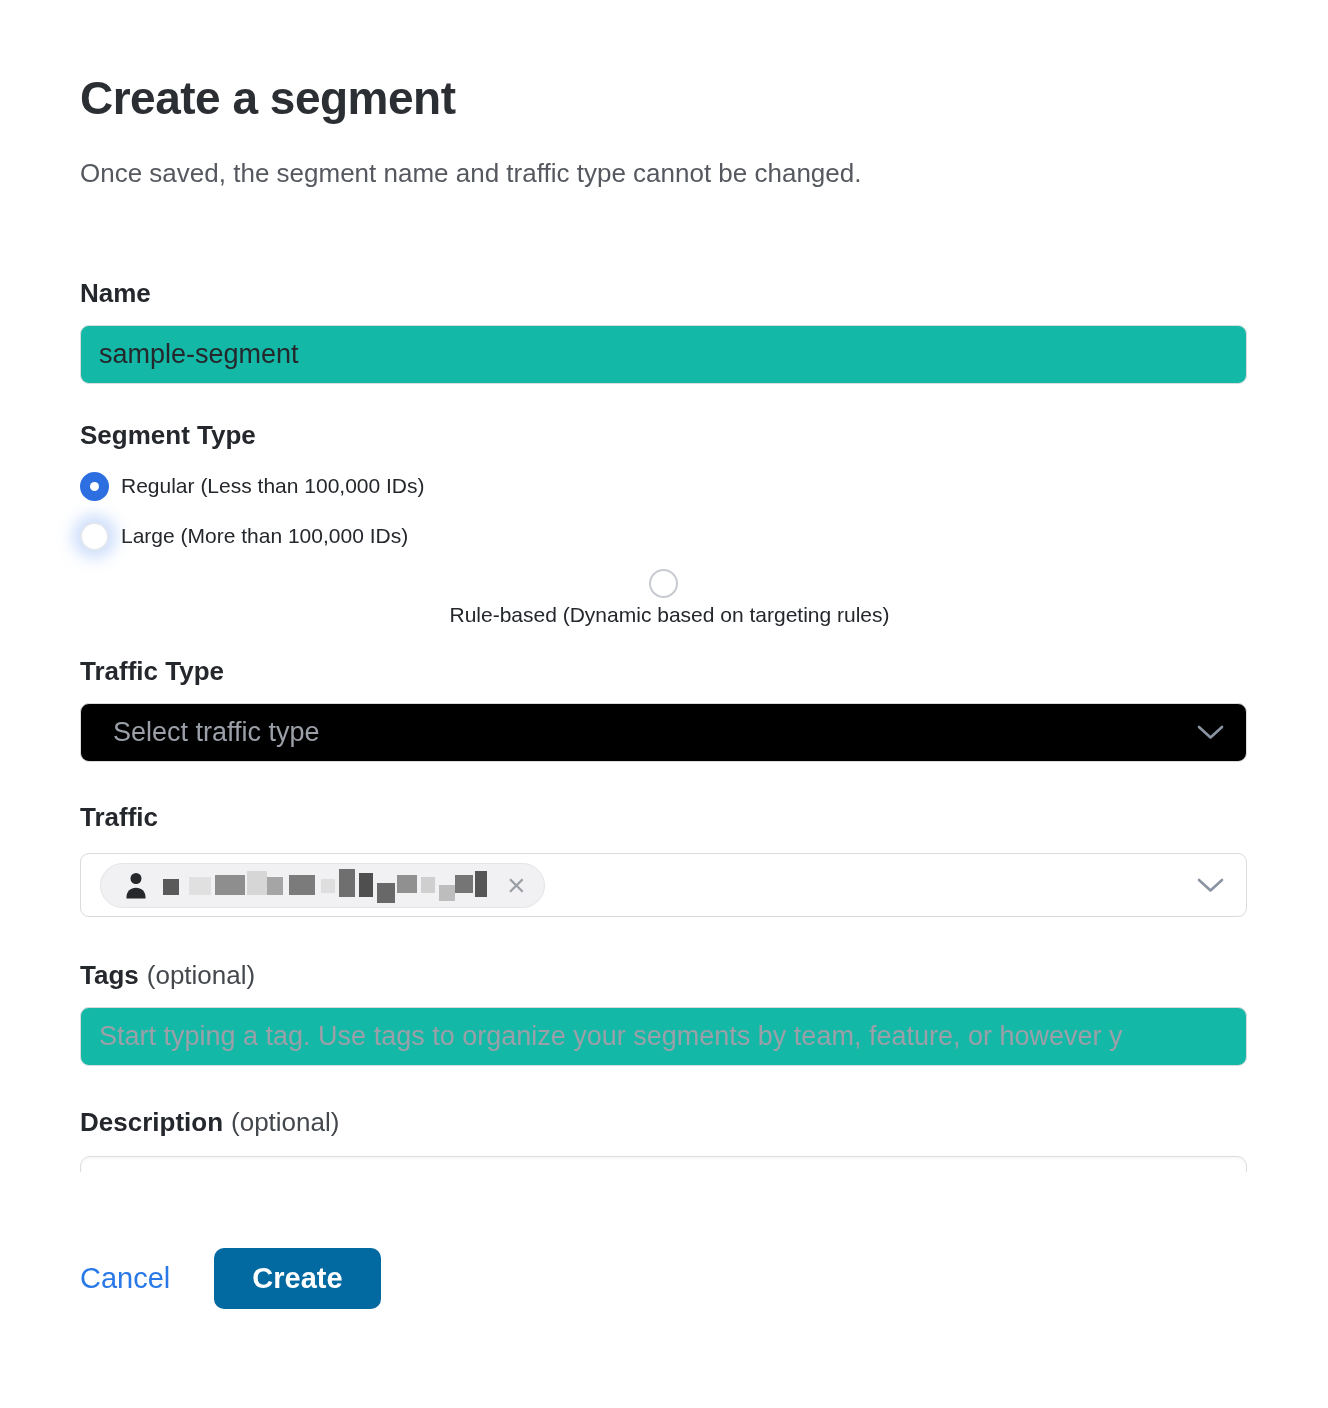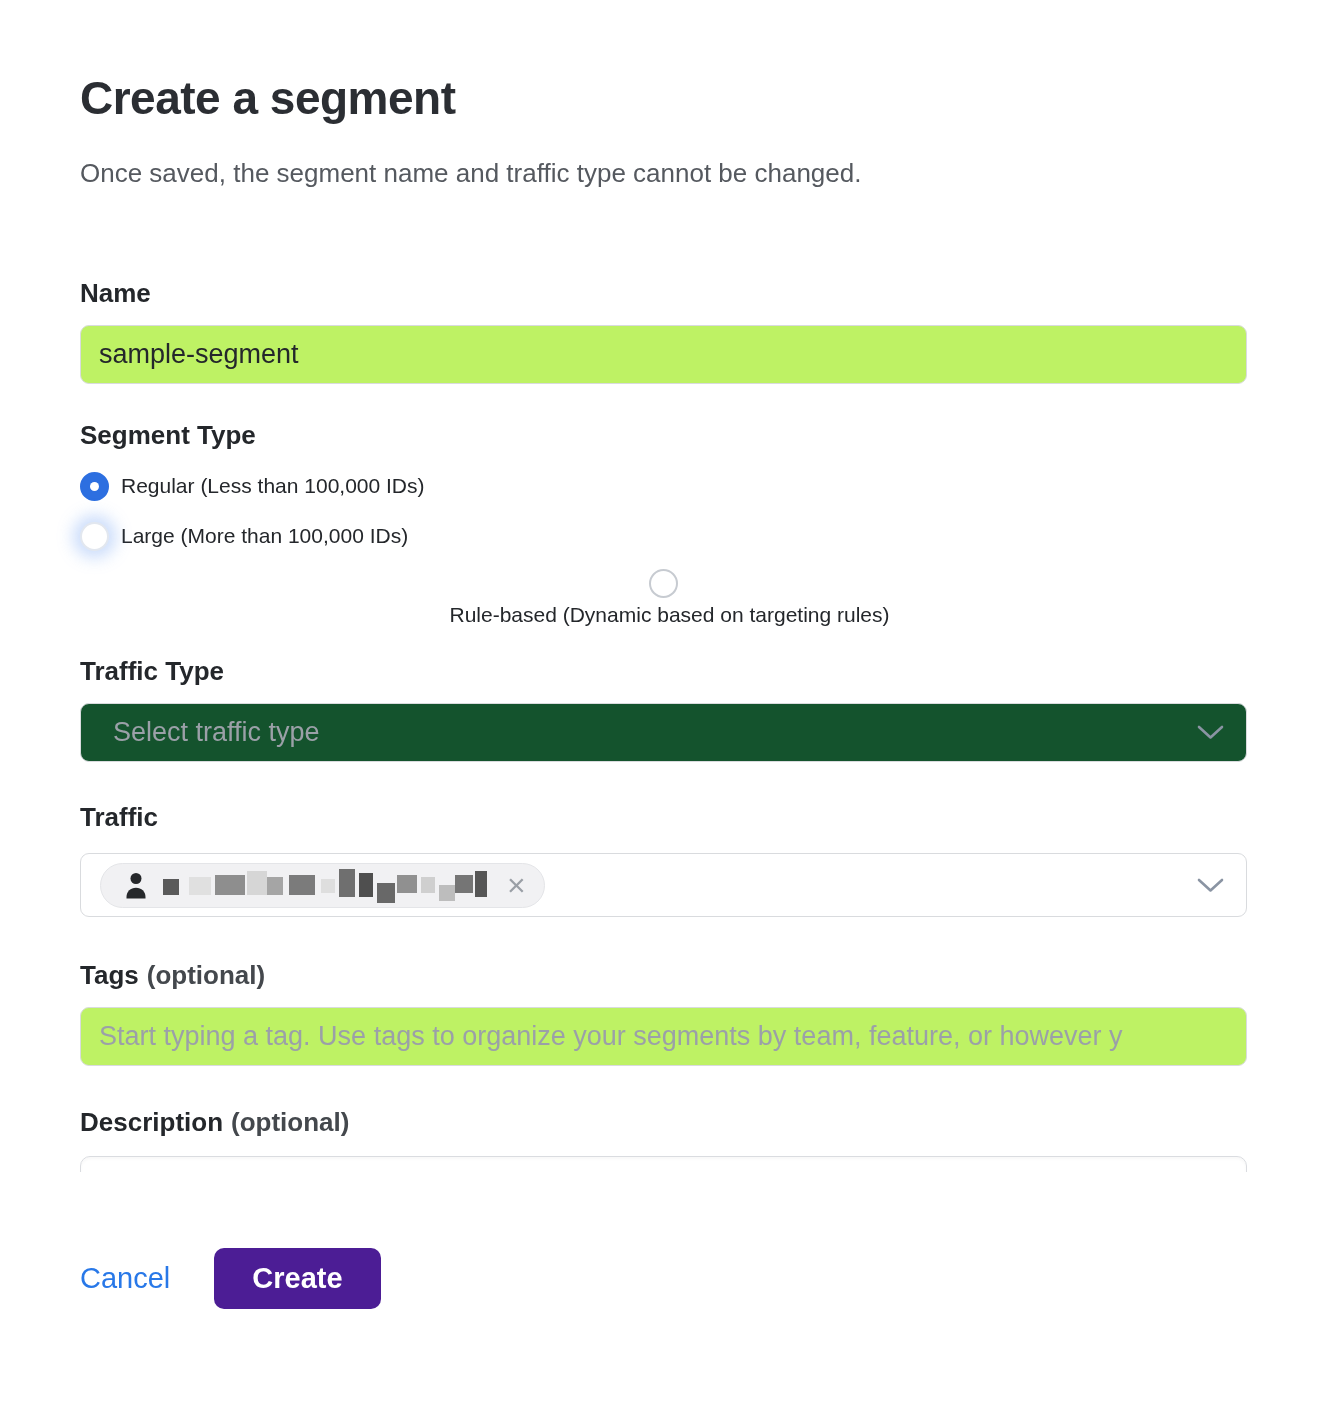"sample-segment" .text-input { background: #bef264 -> #14b8a6 }
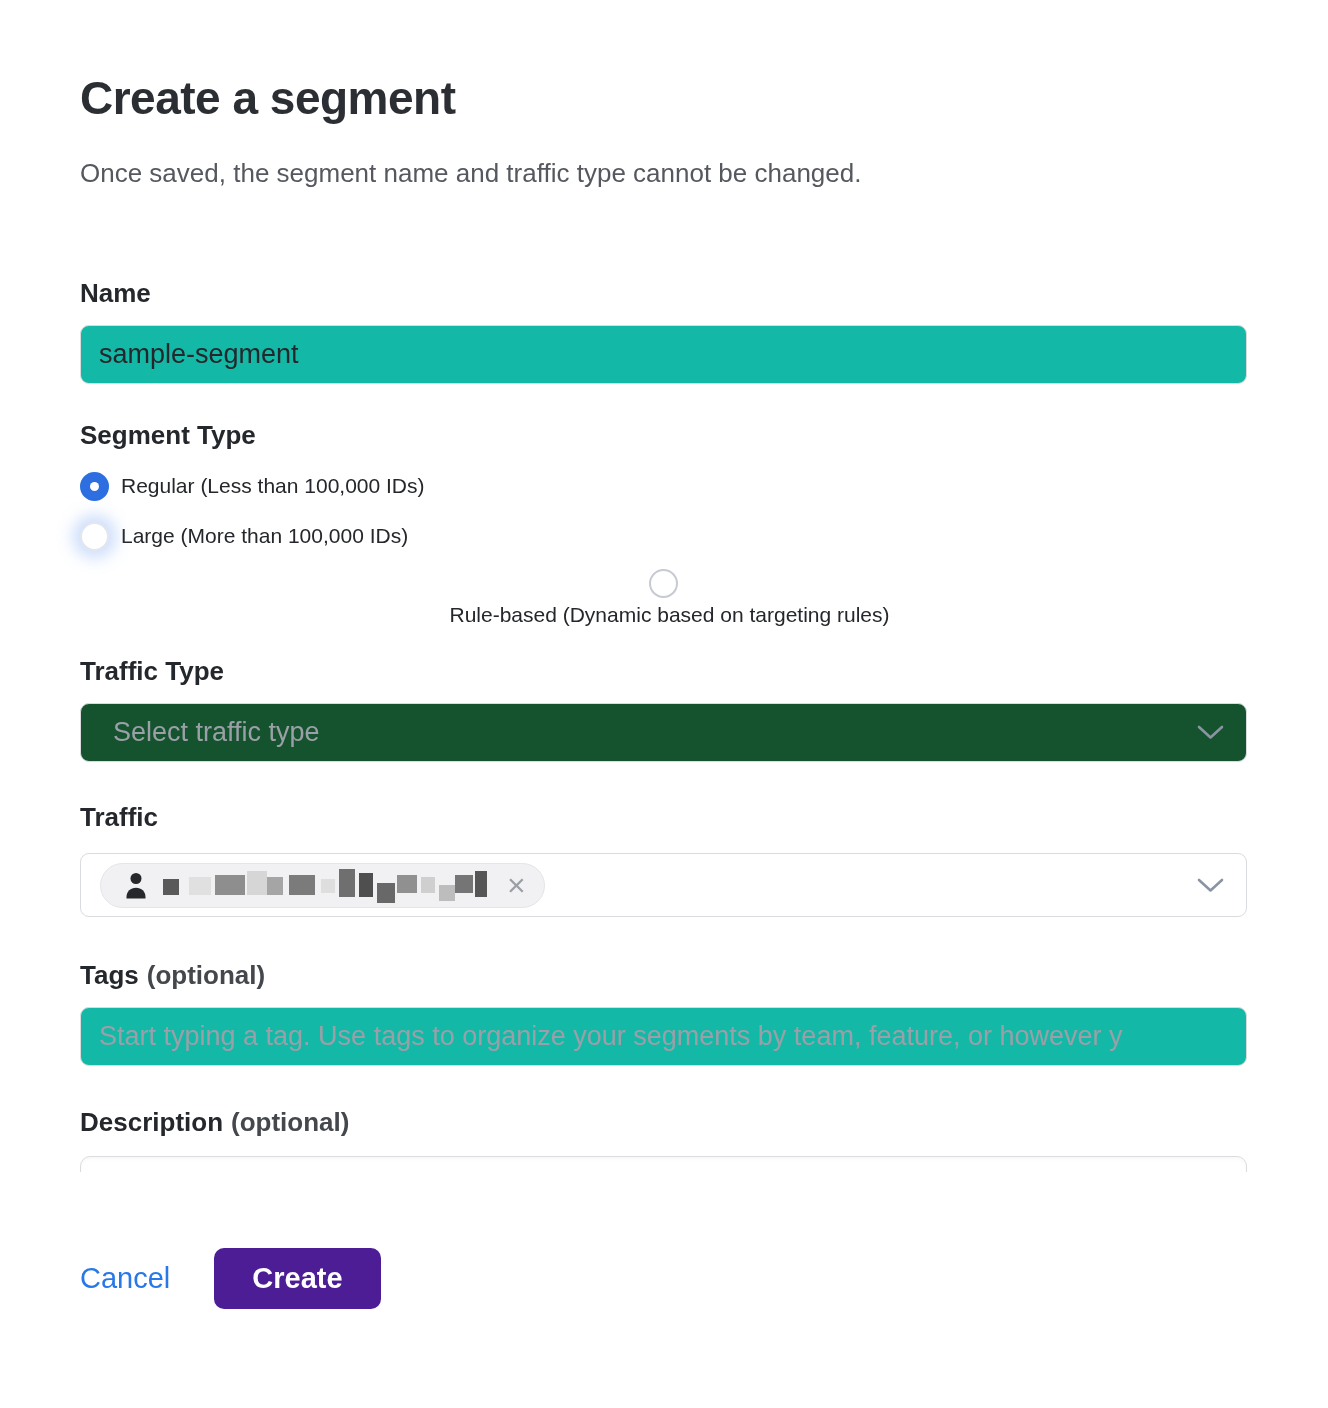"Select traffic type" .select-box { background: #14532d -> #000000 }
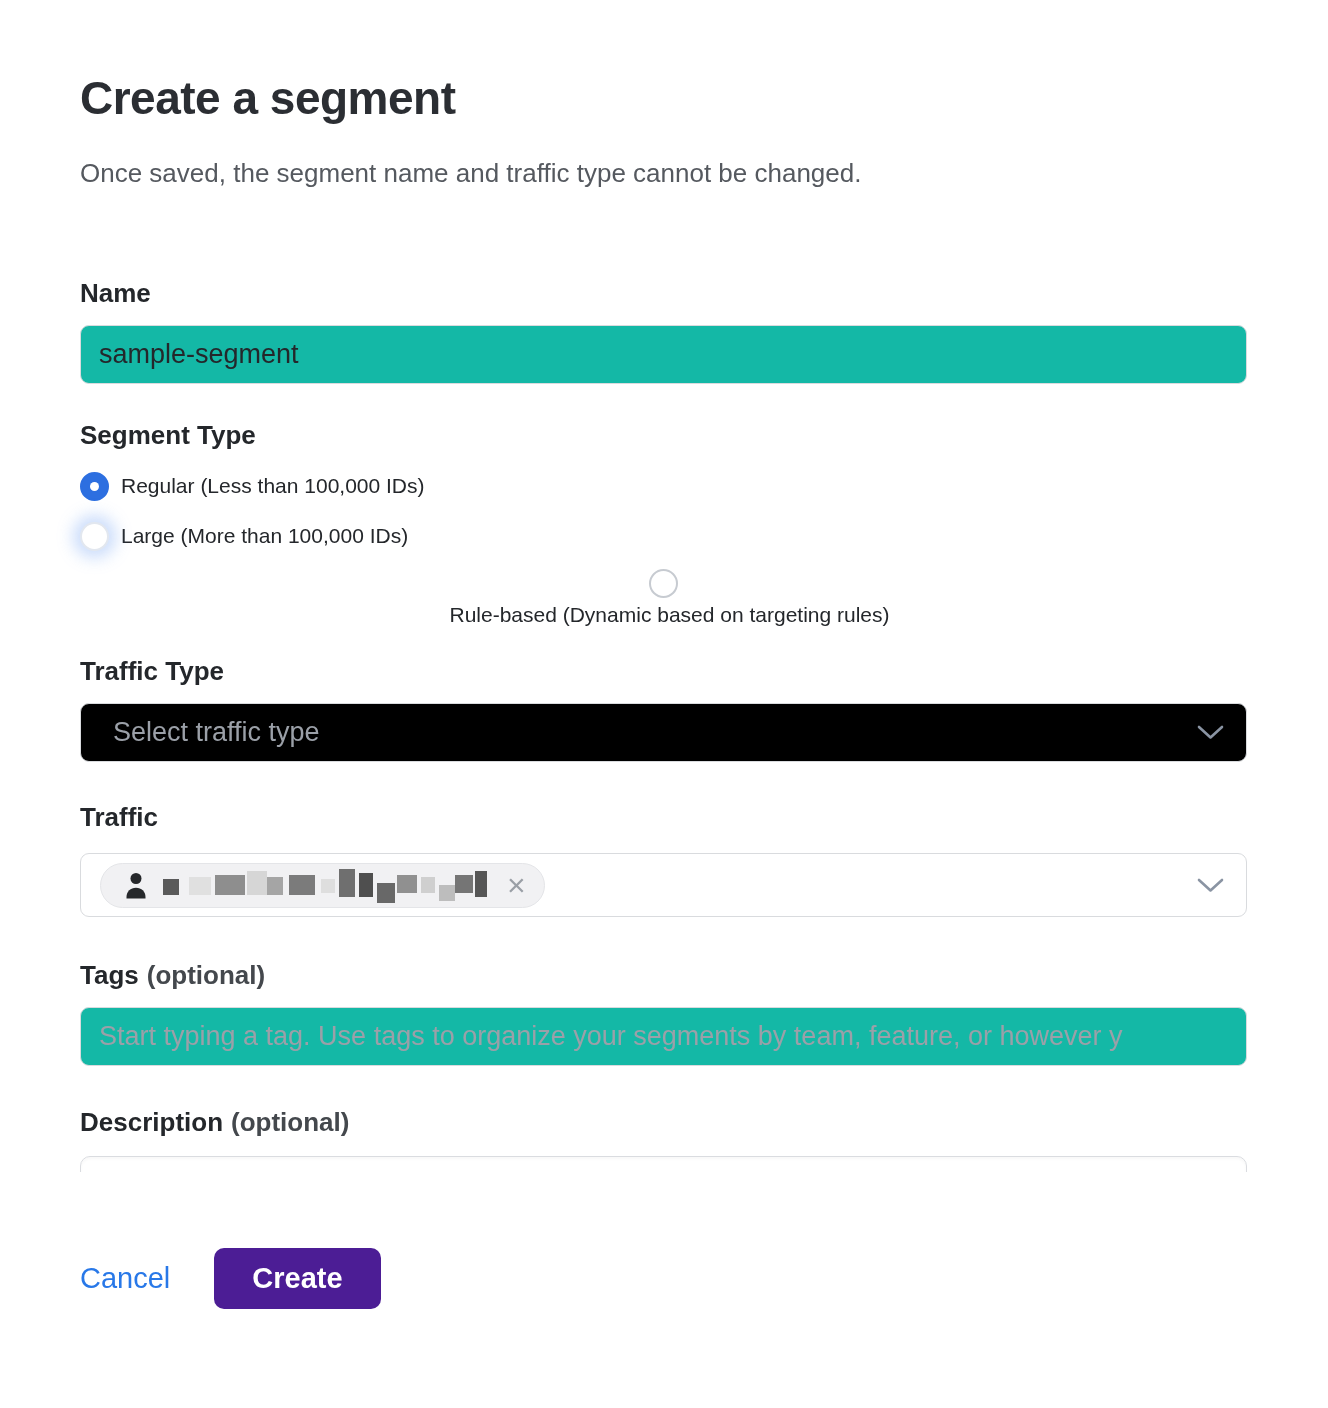"(optional)" .optional { font-weight: 700 -> 400 }
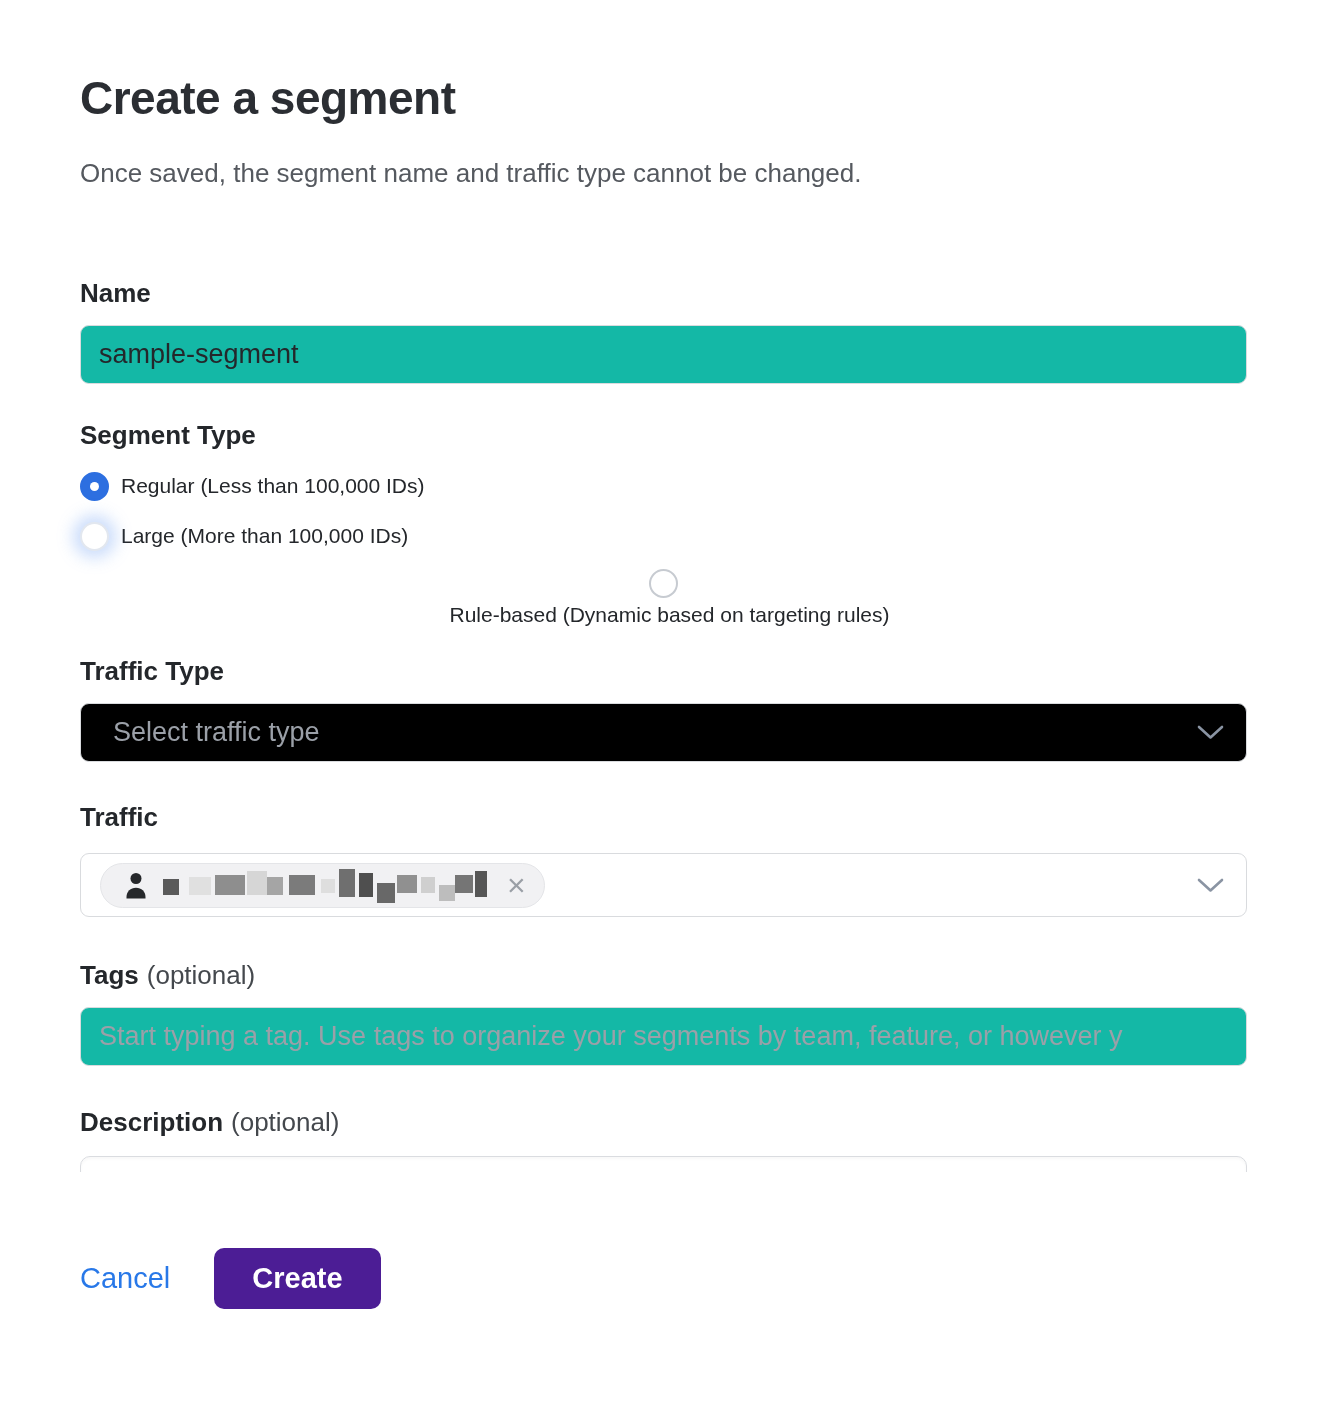"Create" .btn-create { background: #4c1d95 -> #0369a1 }
